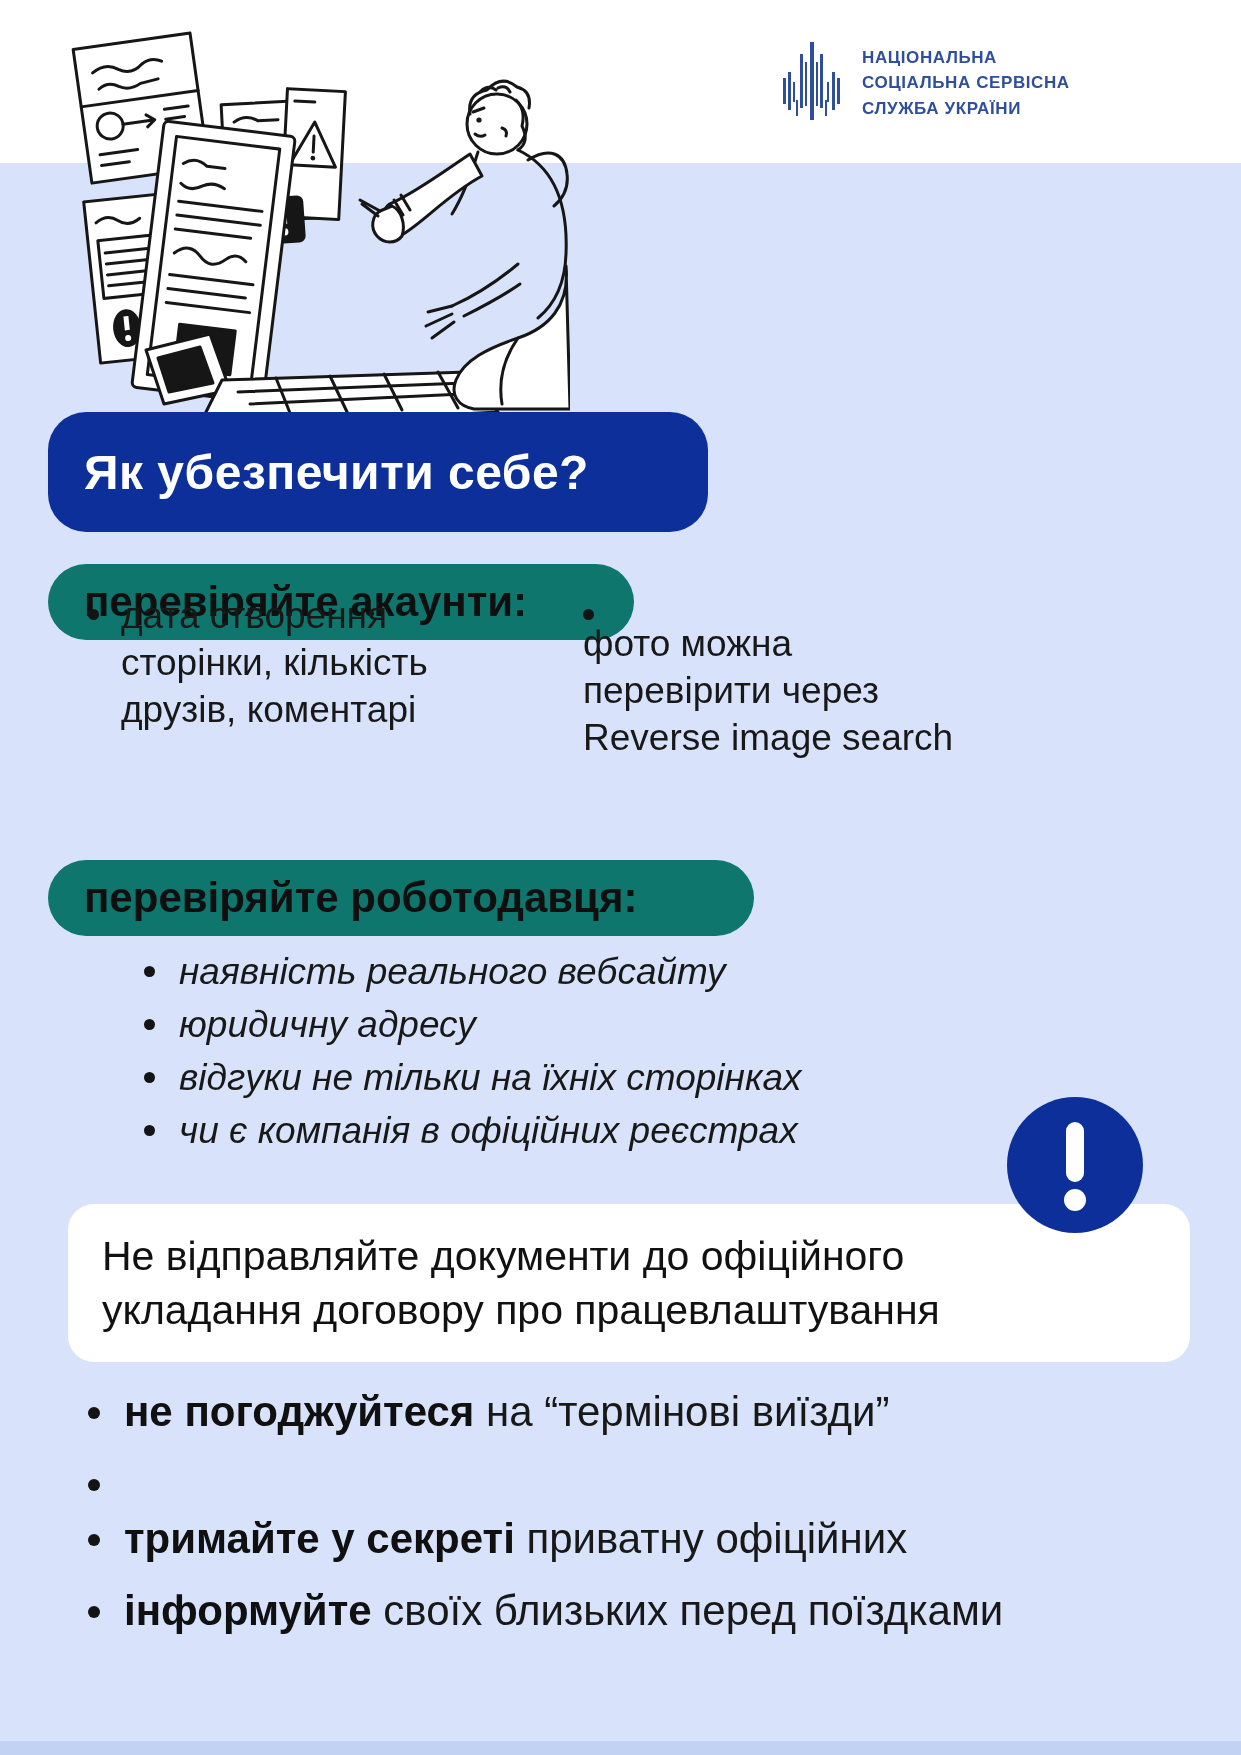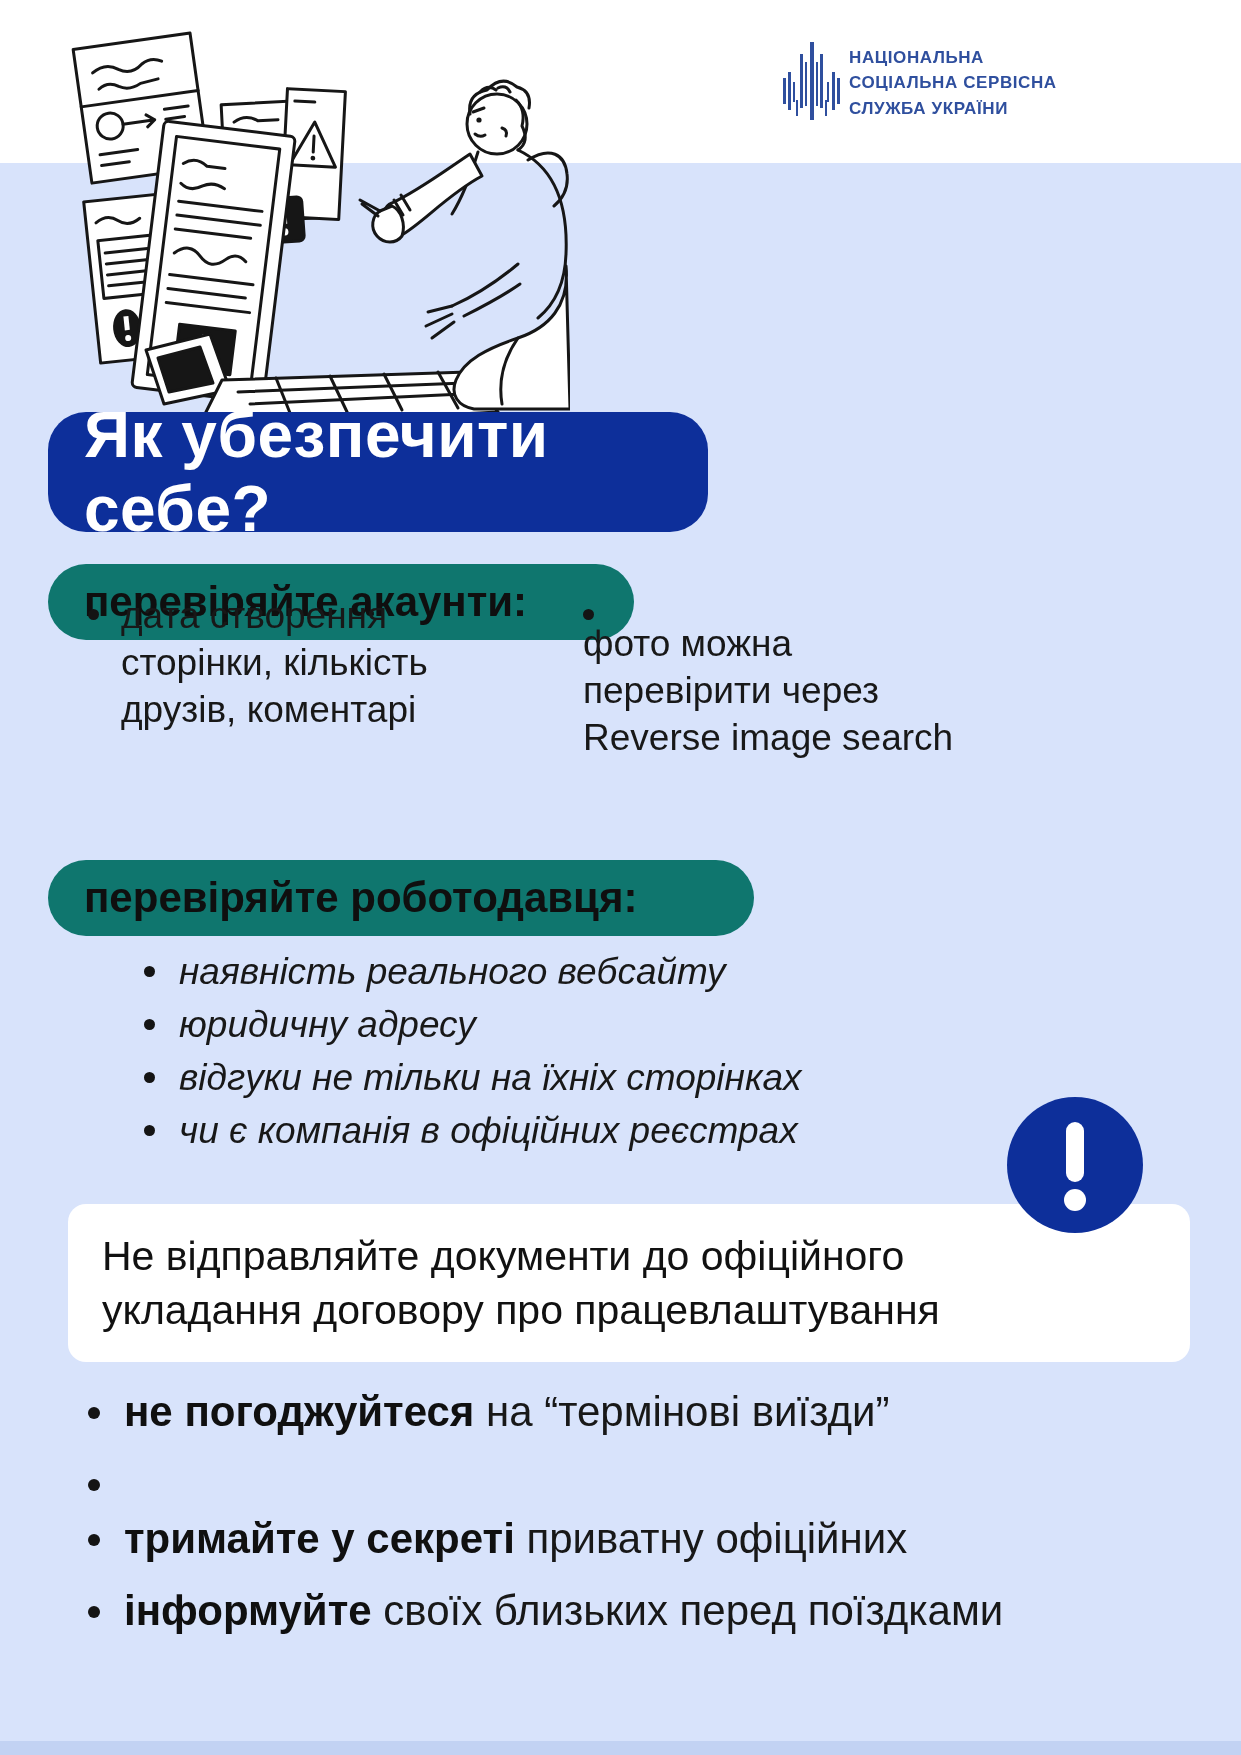"НАЦІОНАЛЬНА" .logo { gap: 8px -> 21px }
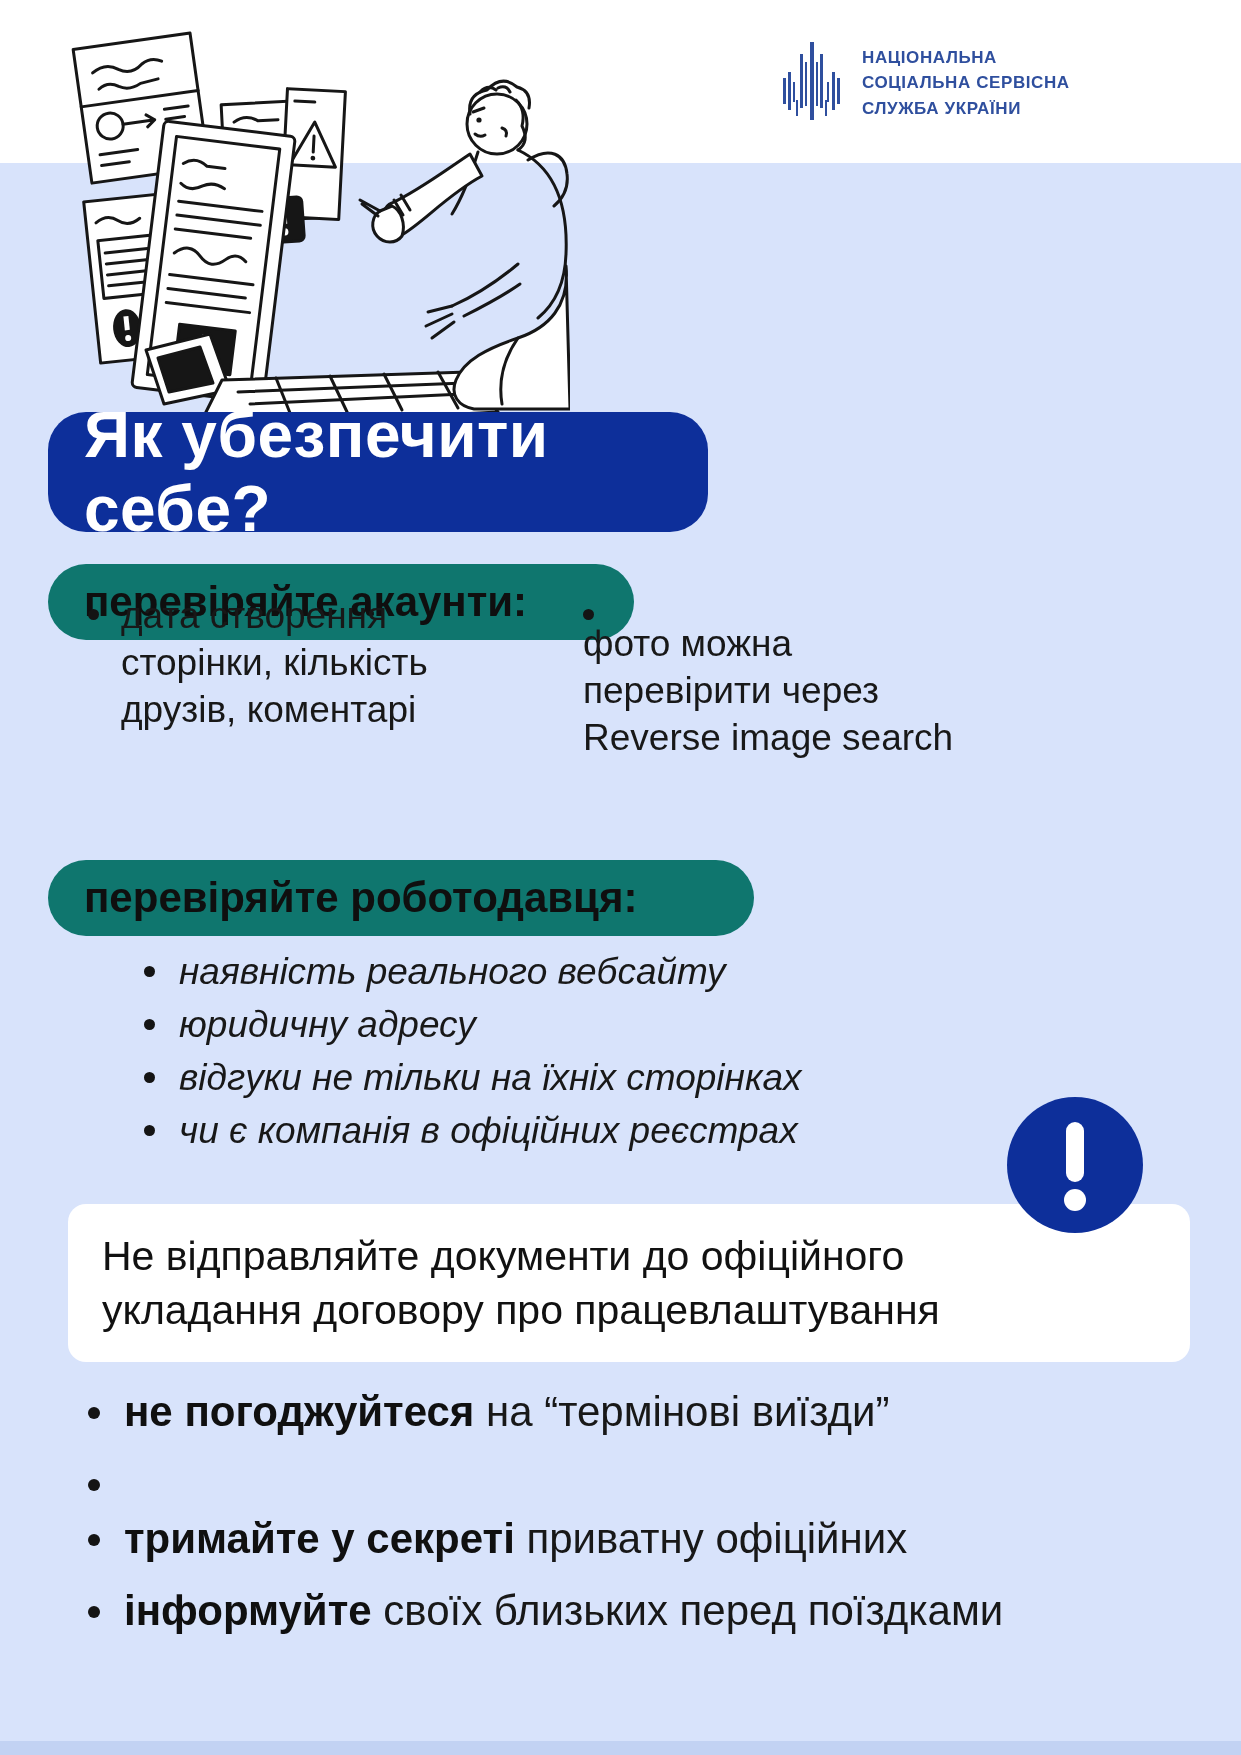"Як убезпечити себе?" .title-box .t { font-size: 64px -> 48px }
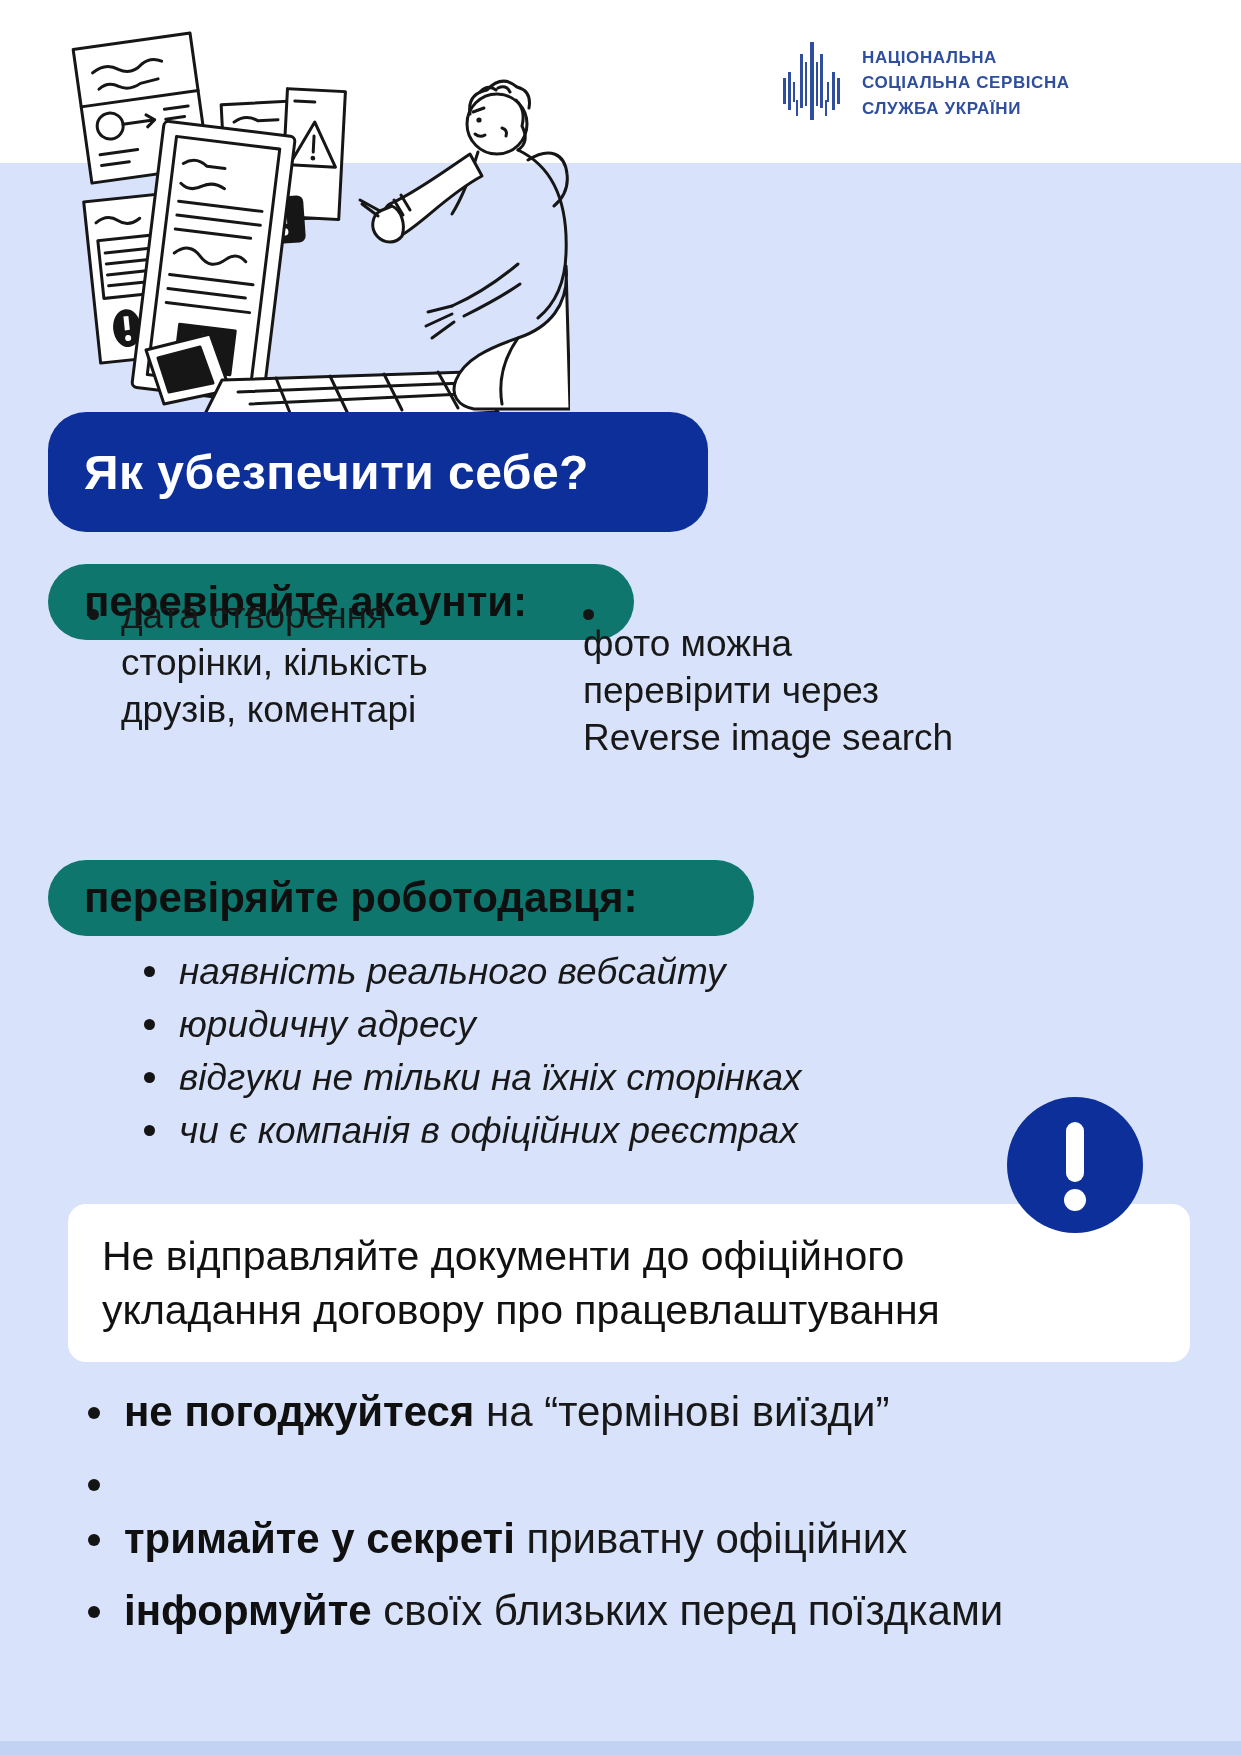"Не відправляйте документи до офіційного" .warn-card { border-radius: 18px -> 26px }
